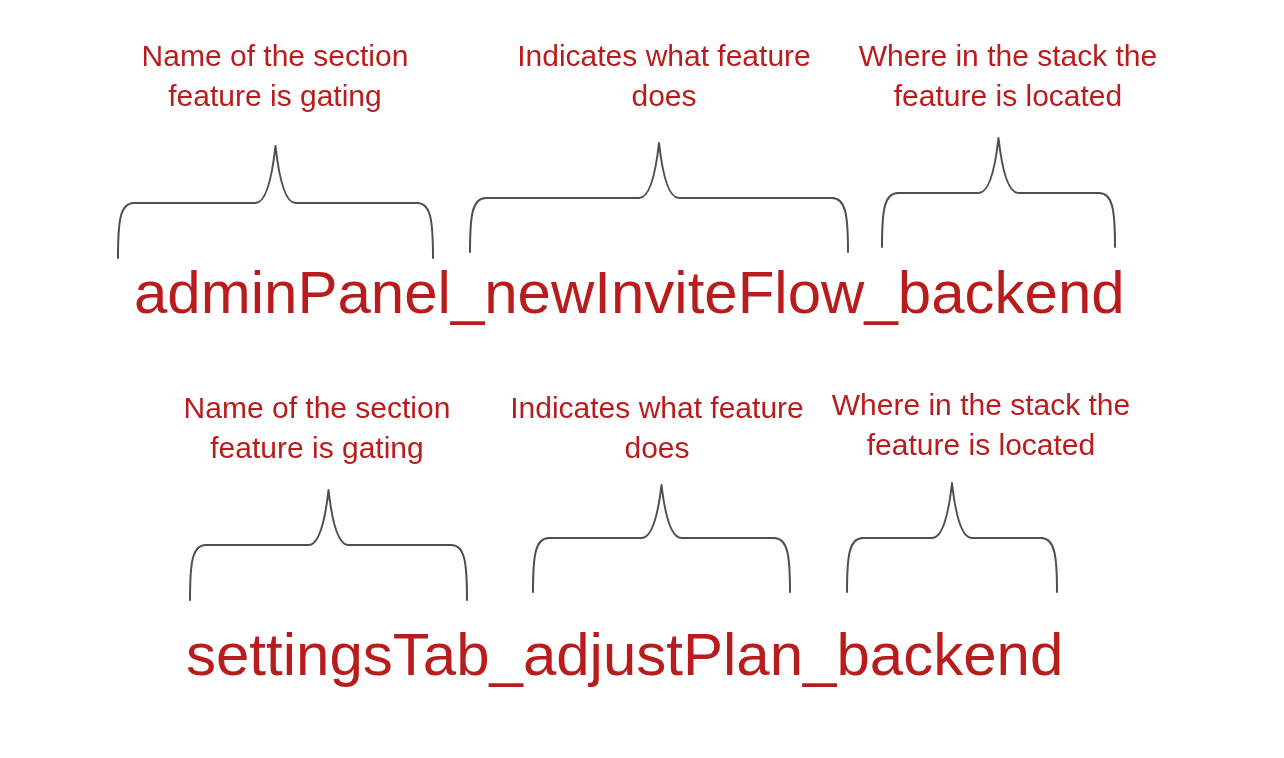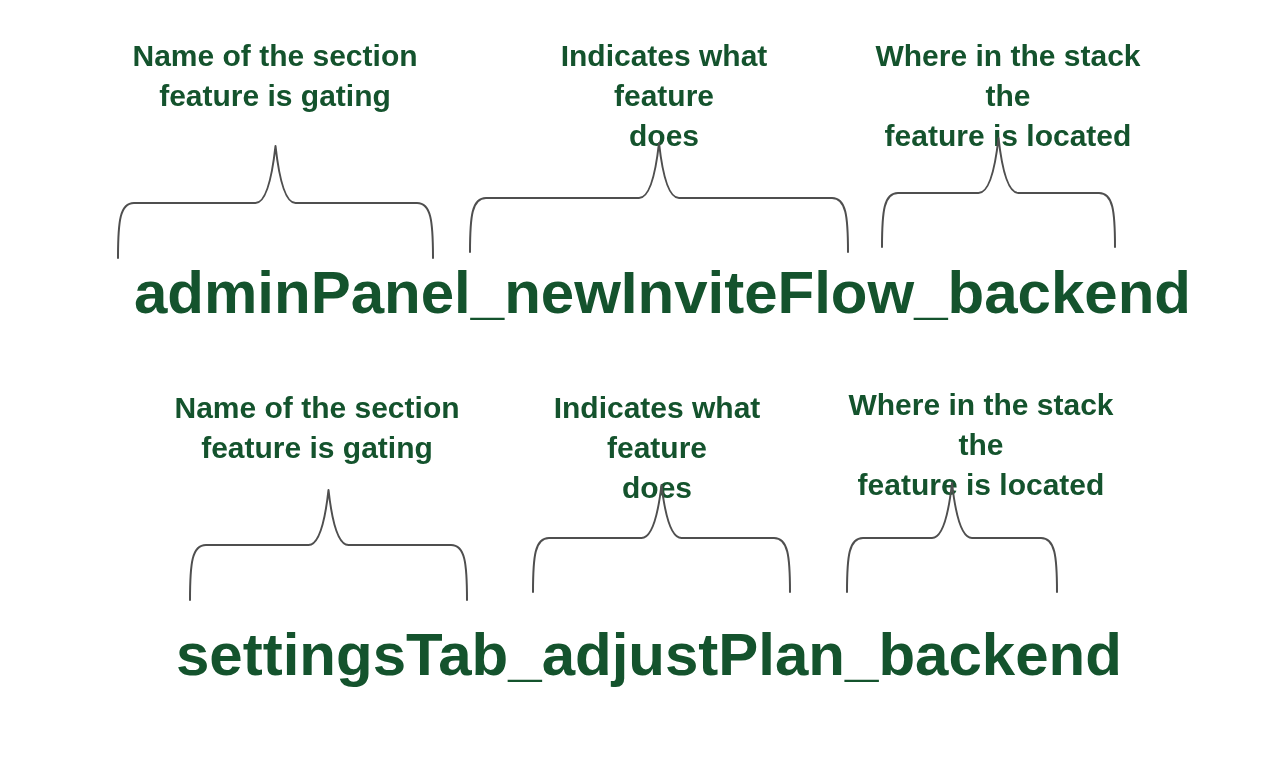"Name of the section" div.stage { color: #14532d -> #b91c1c; font-weight: bold -> none }
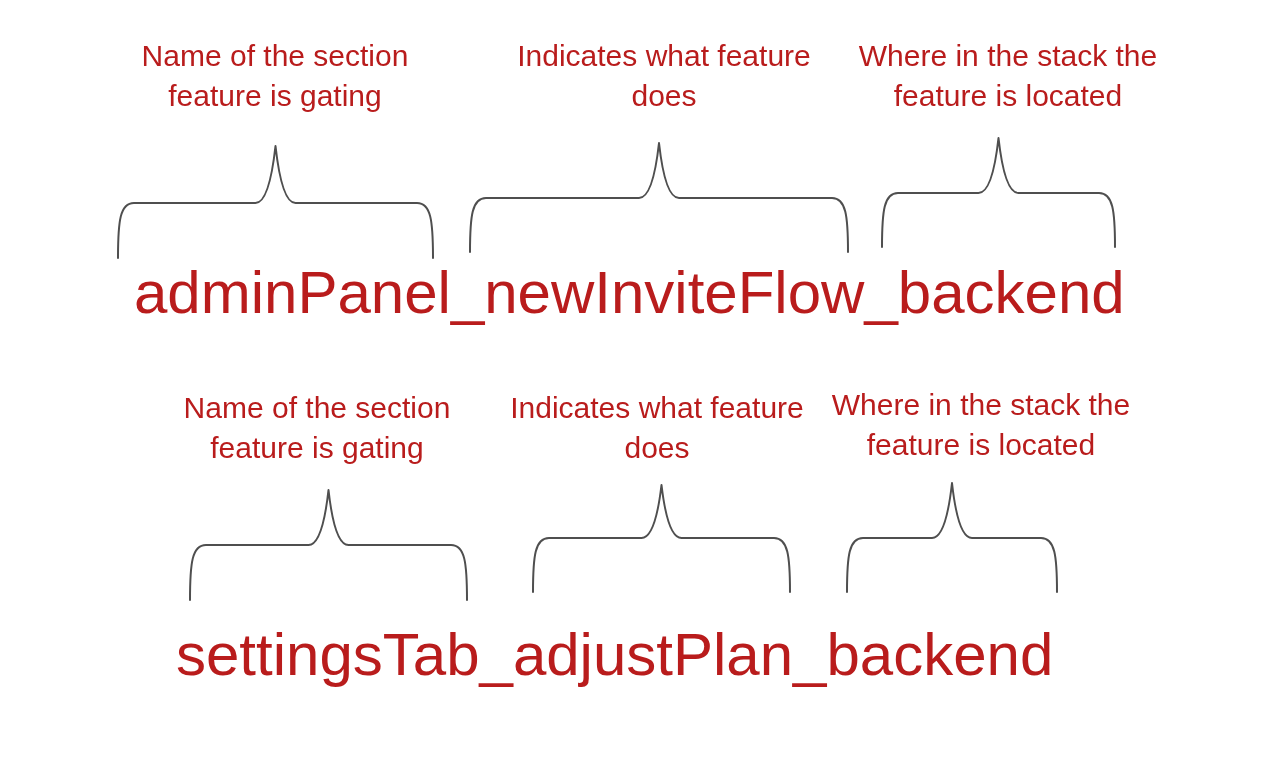"settingsTab_adjustPlan_backend" div.flag { left: 176px -> 186px }
